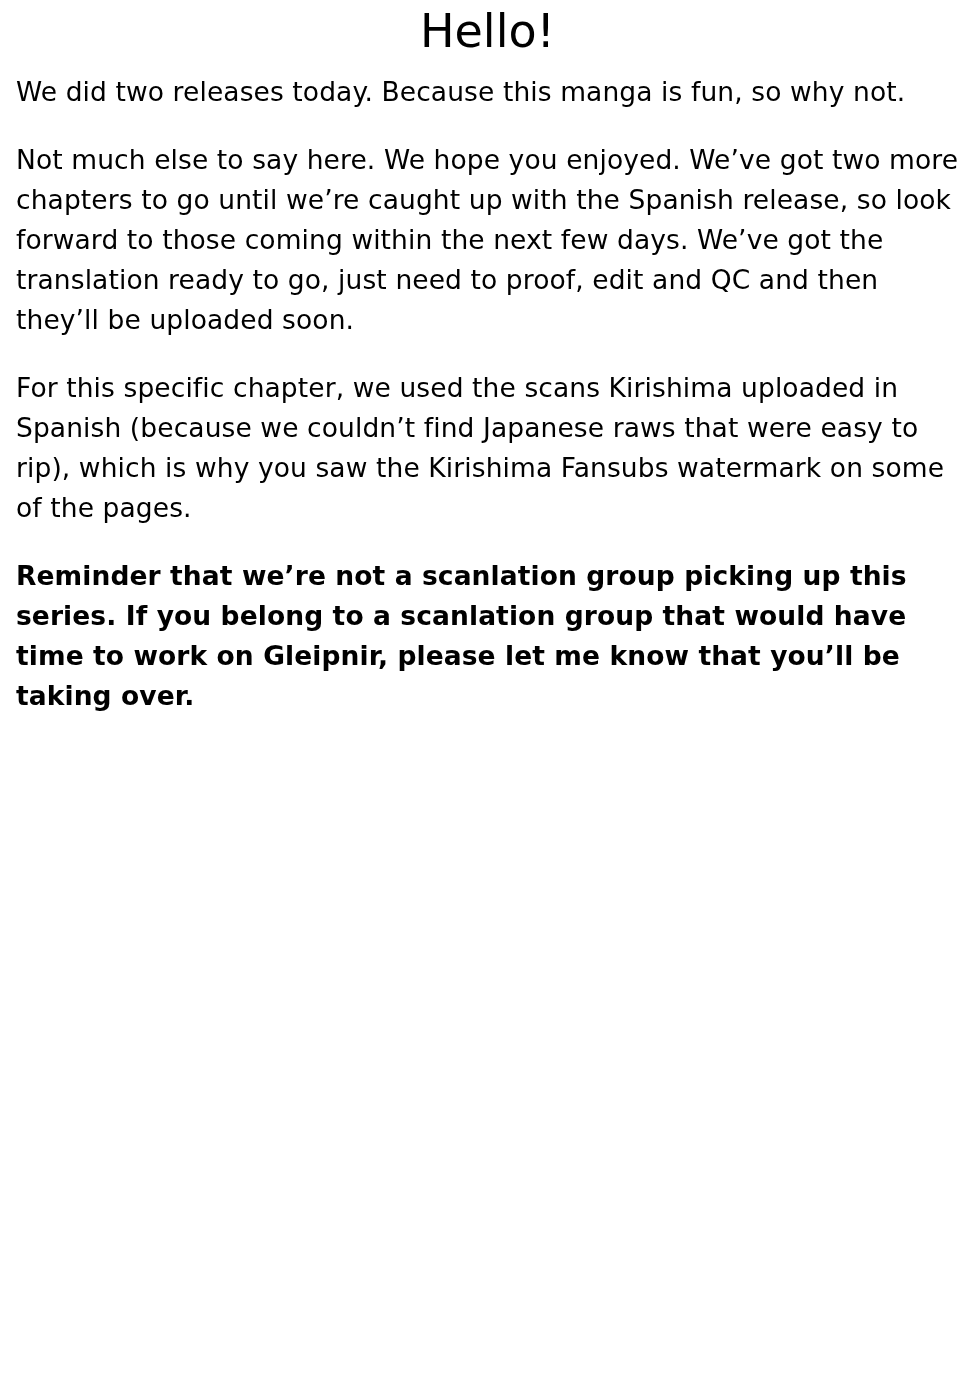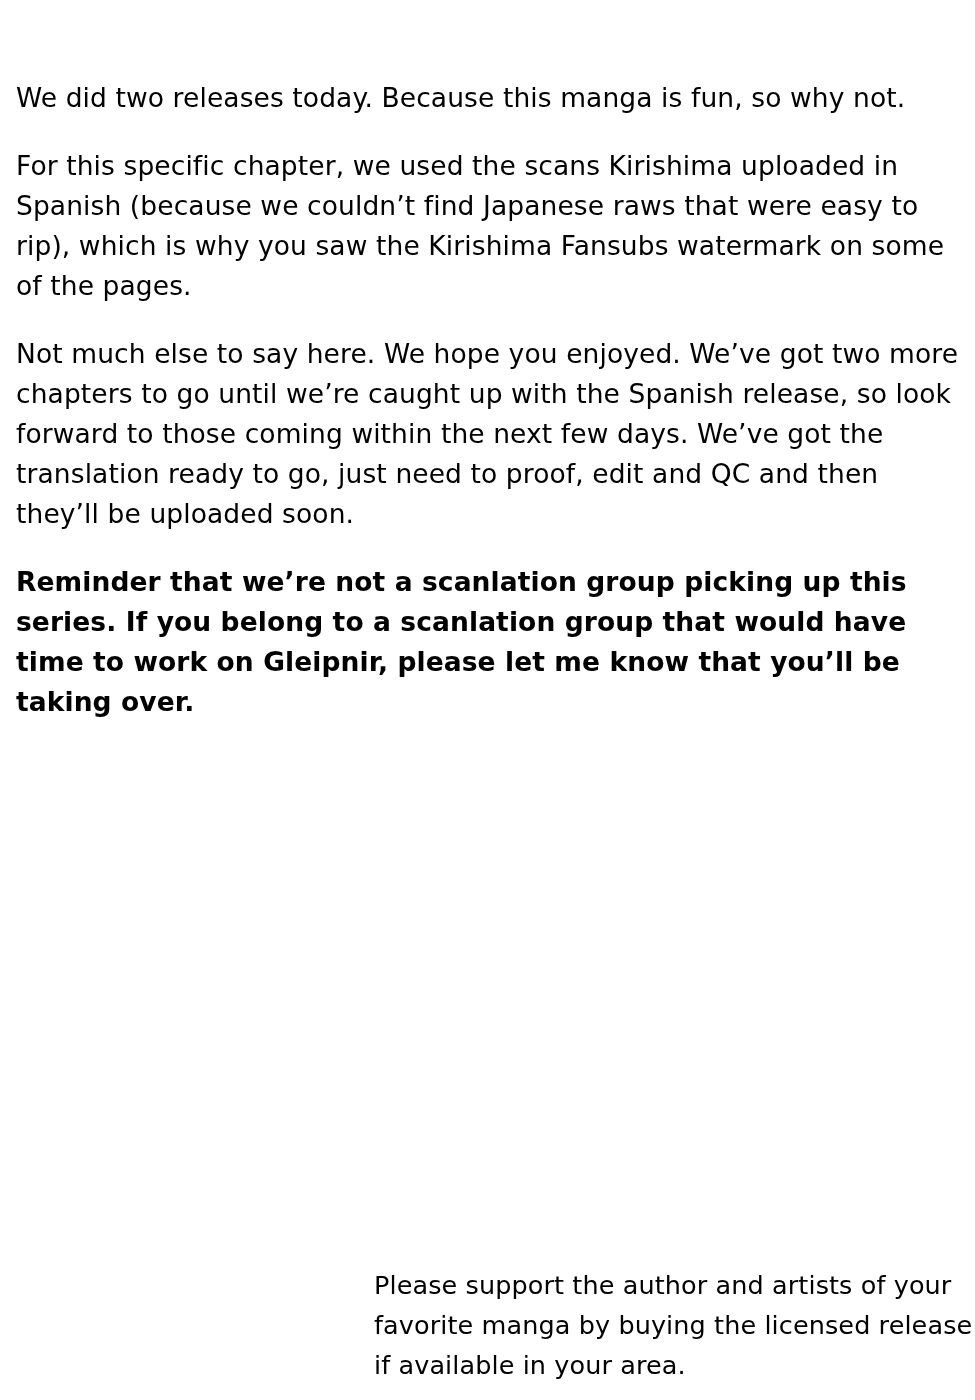"Hello!" h1.title { html: none -> <h1>Hello!</h1> }
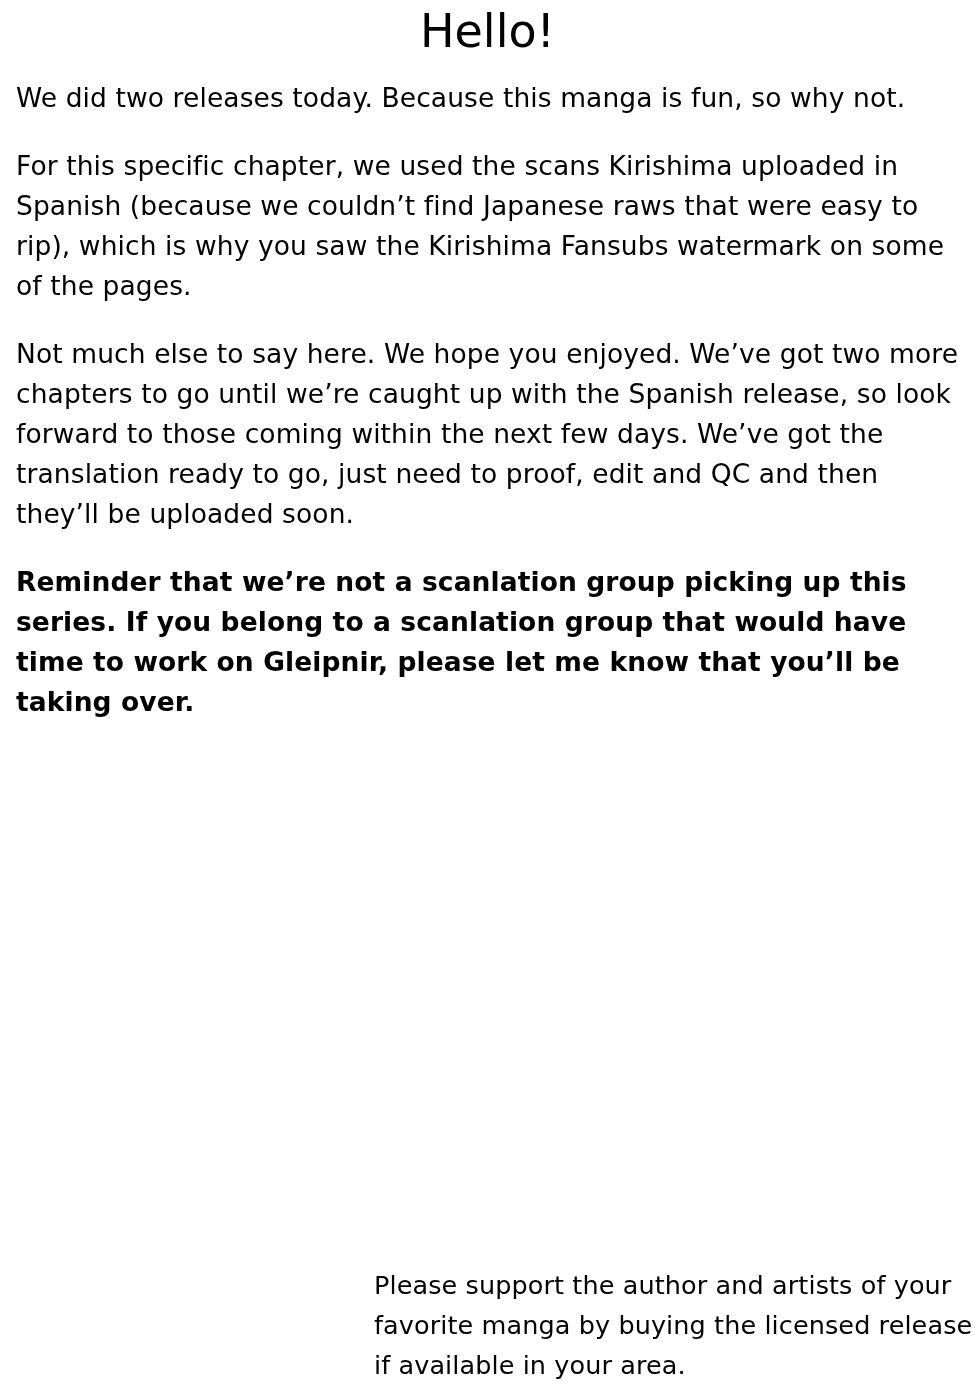"We did two releases today." .body-block { top: 78px -> 72px }
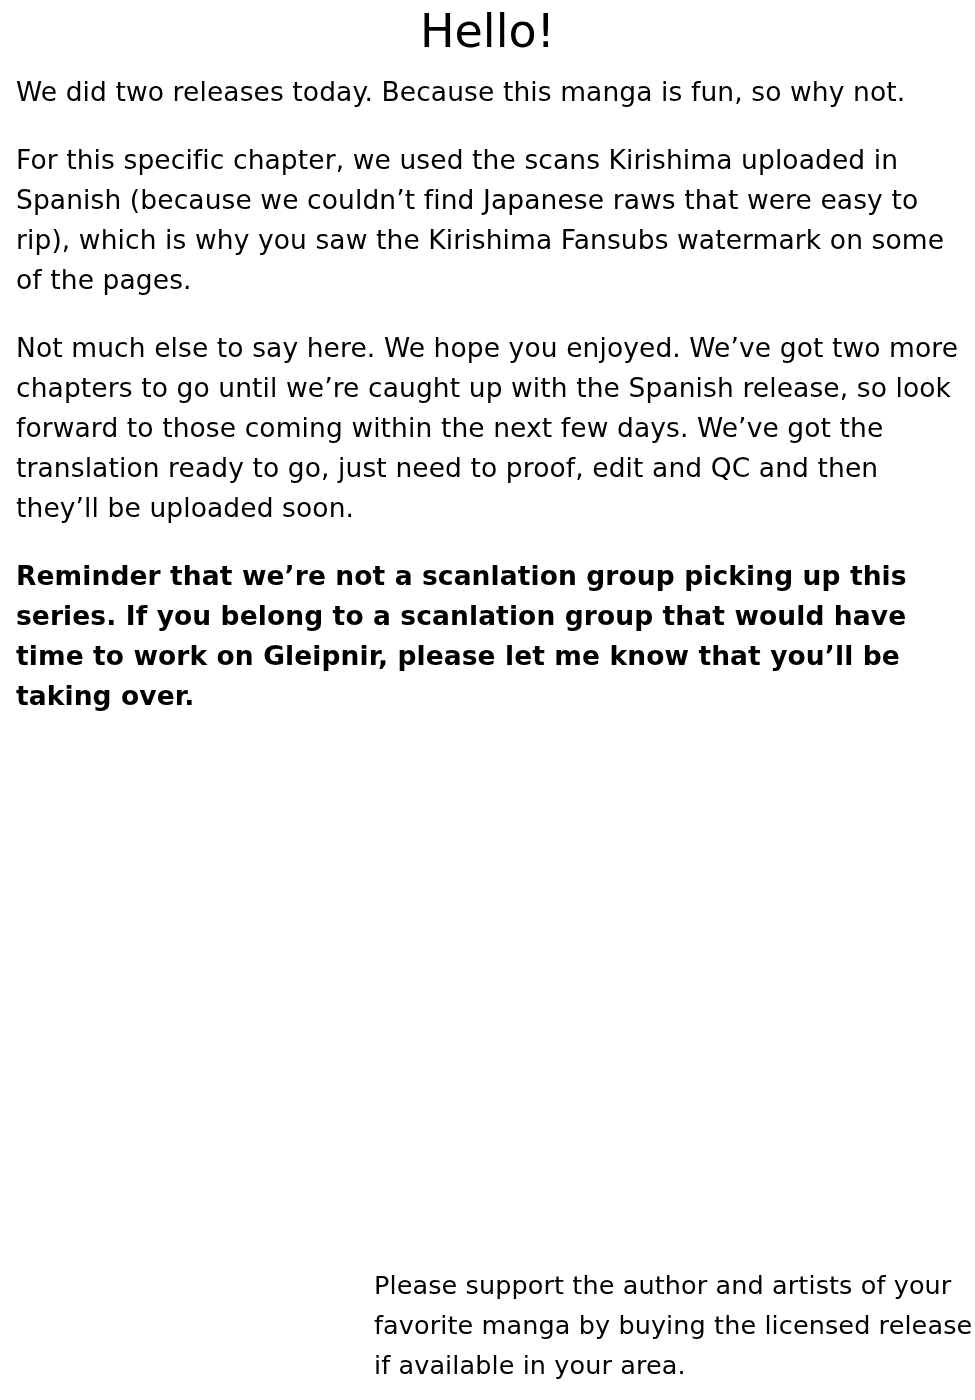"For this specific chapter, we" p.para { order: before "Not much else to say" -> after "Not much else to say" }
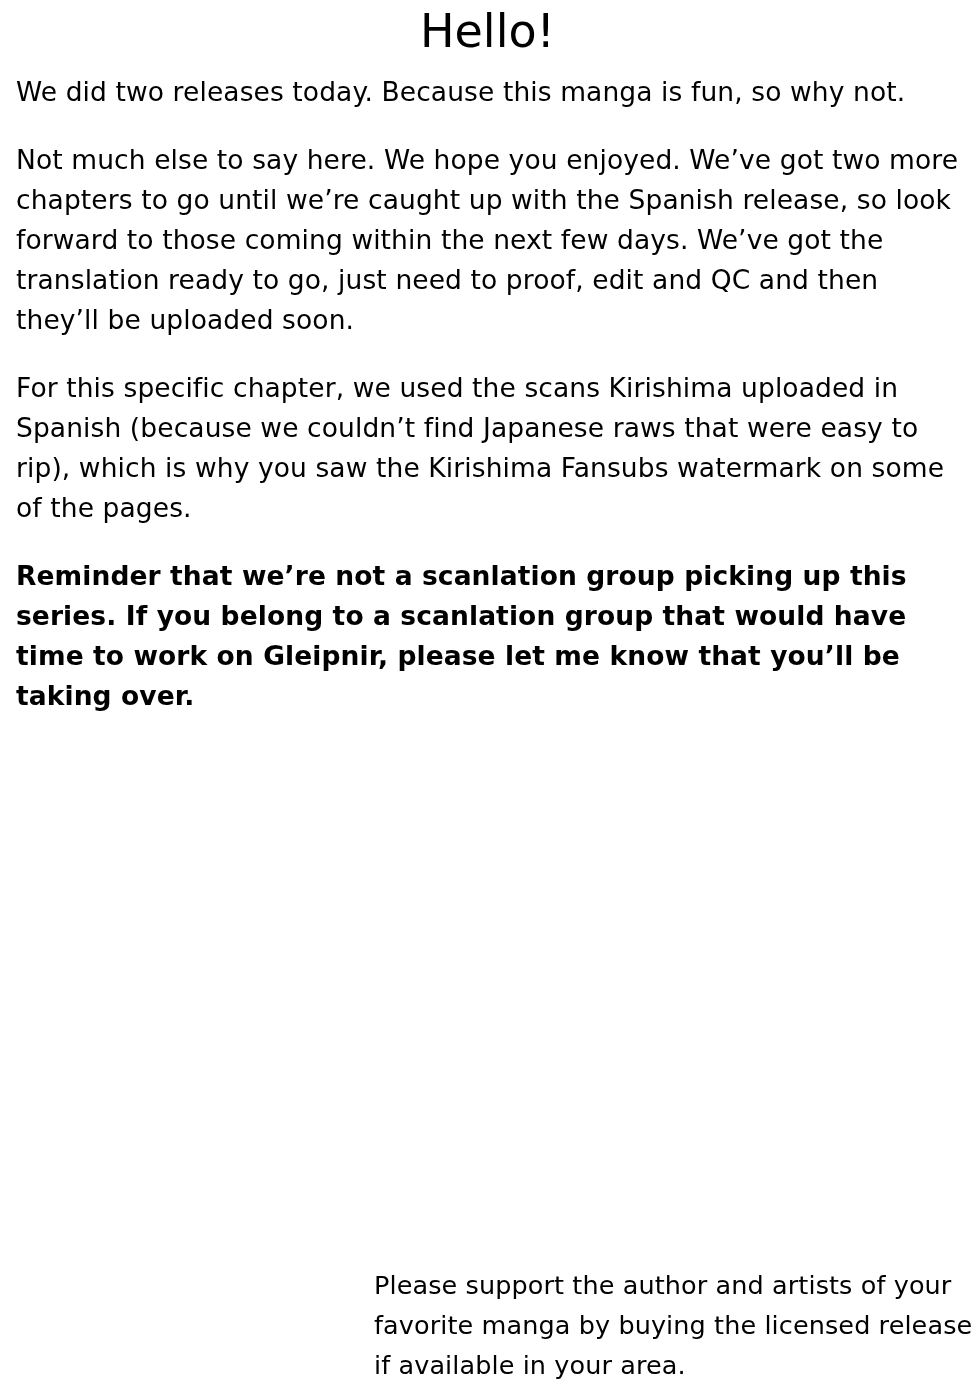"Please support the author and" div.footer-note { html: <div> <p>Please support the author and artists of your favorite manga by buying the licensed release if available in your area.</p> </div> -> none }
